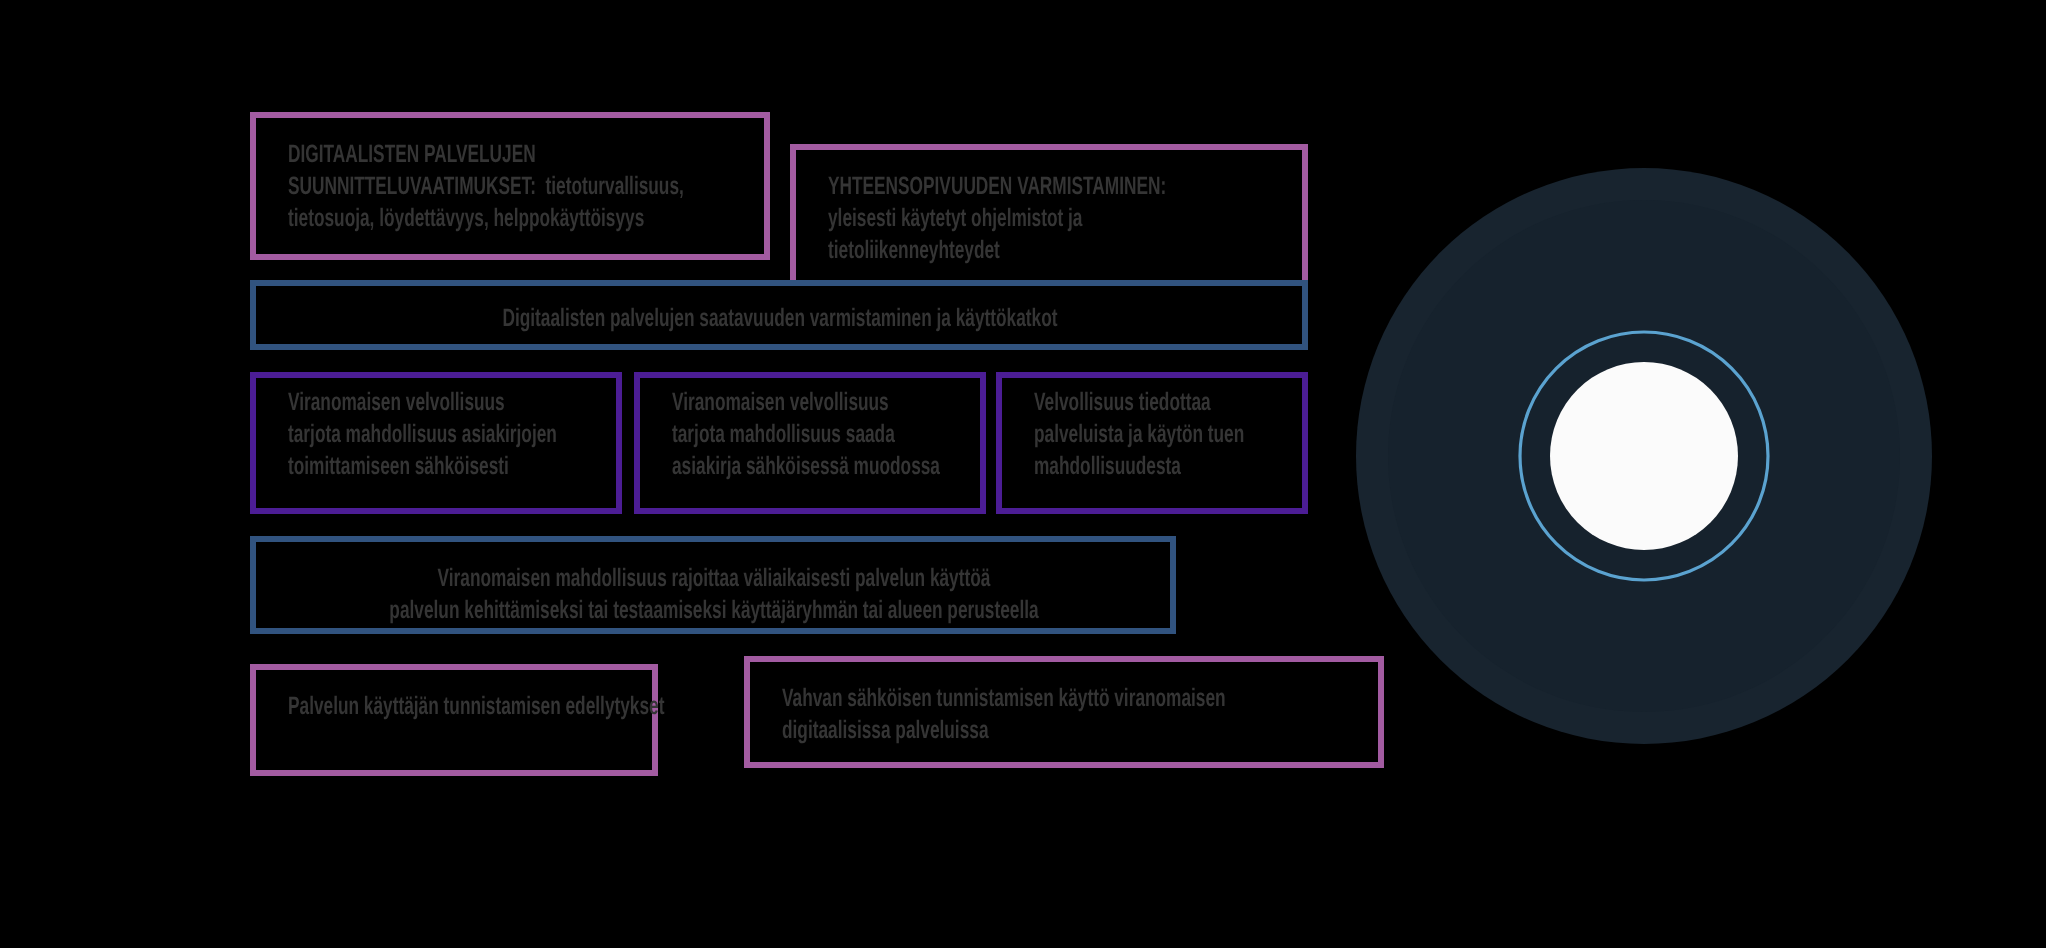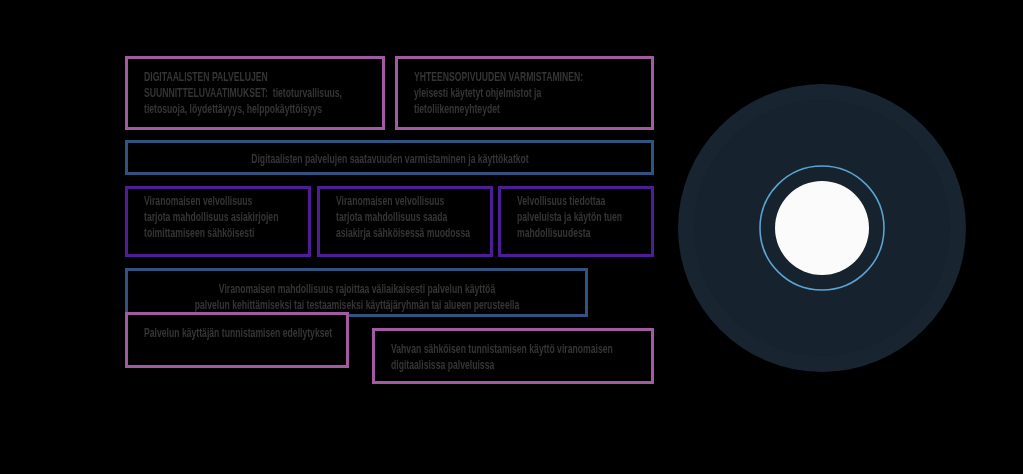"YHTEENSOPIVUUDEN VARMISTAMINEN:" div.box { top: 24px -> 40px }
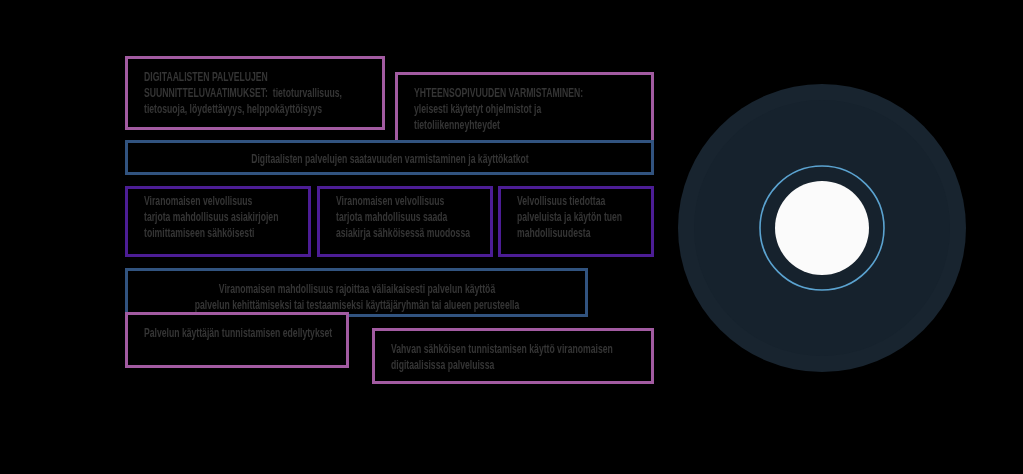"Palvelun käyttäjän tunnistamisen" div.box { top: 280px -> 300px; width: 224px -> 204px }
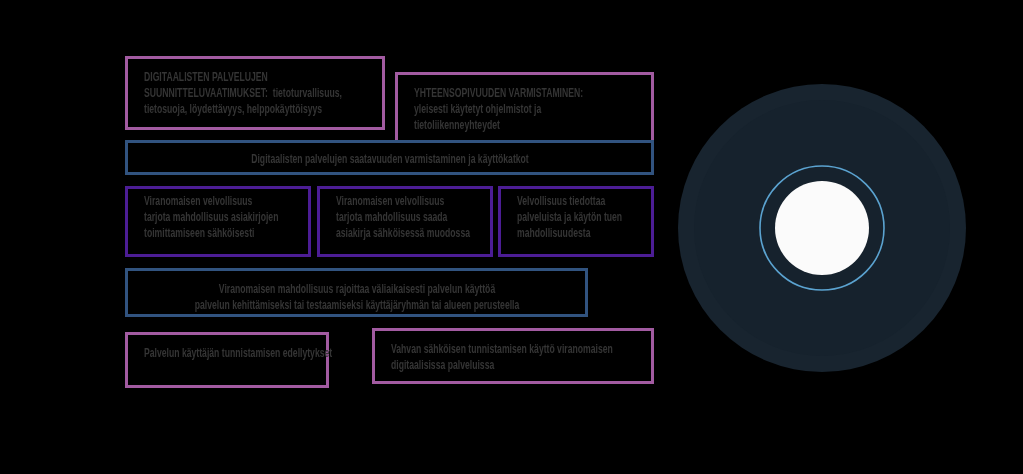"Vahvan sähköisen tunnistamisen käyttö" div.box { width: 282px -> 320px }
